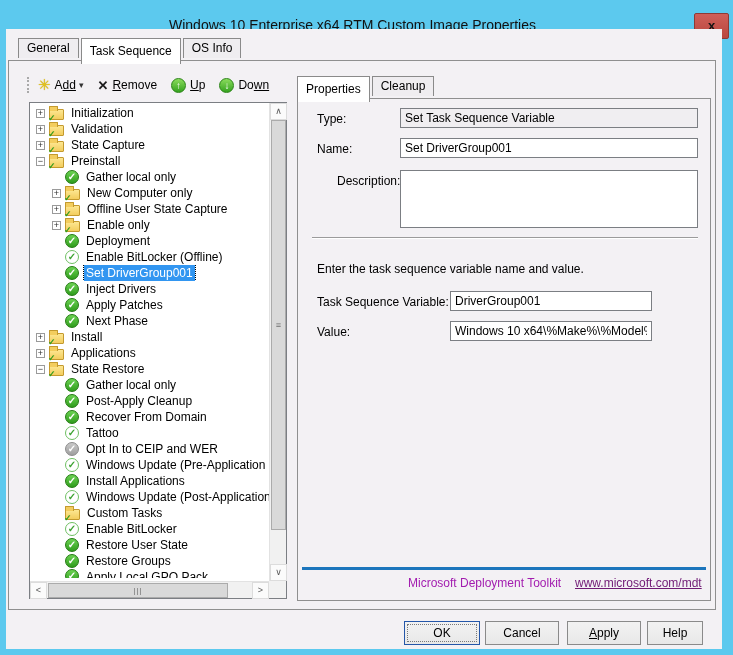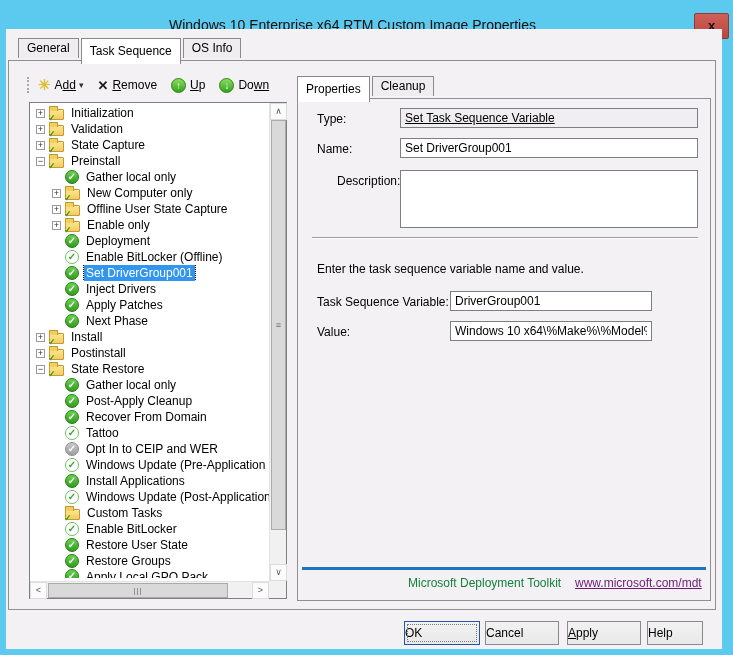"Set Task Sequence Variable" .field { text-decoration: underline -> none }
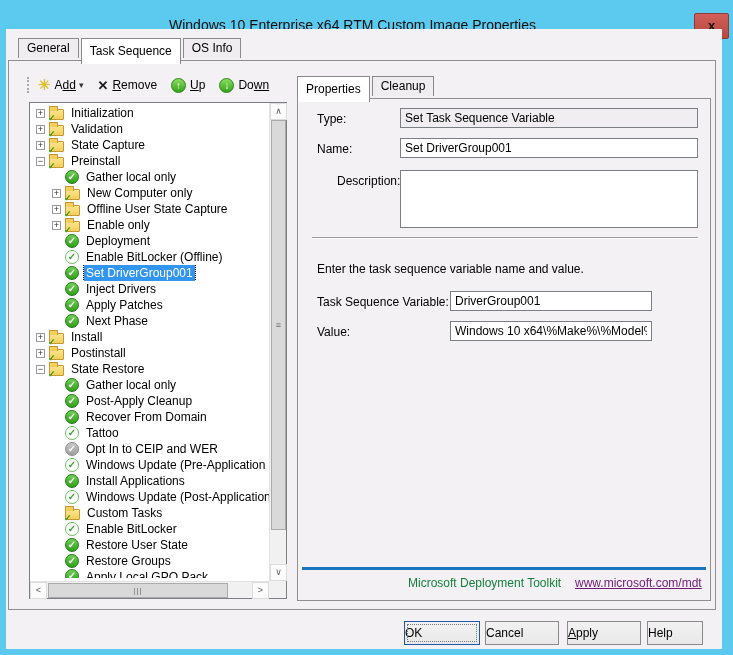"Postinstall" span.tlabel { text: Postinstall -> Applications }
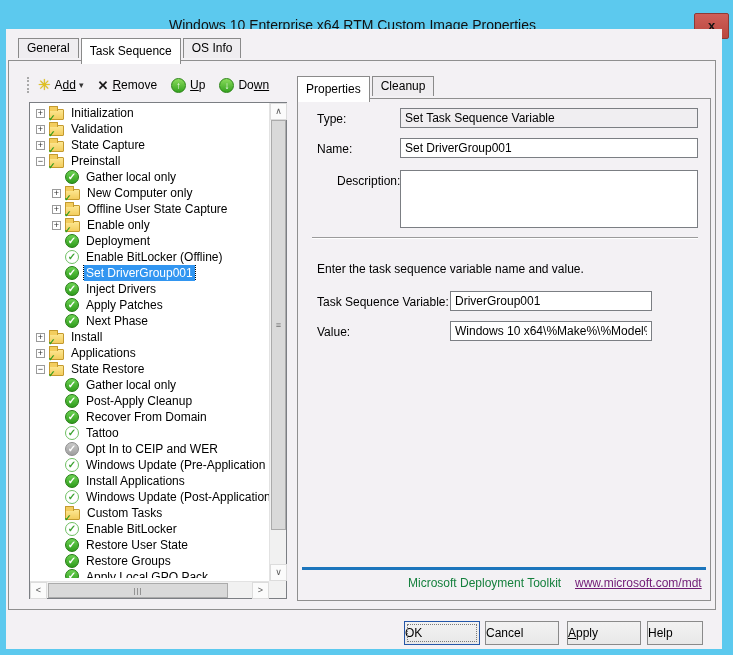"Microsoft Deployment Toolkit" .brand { color: #15803d -> #a21caf }
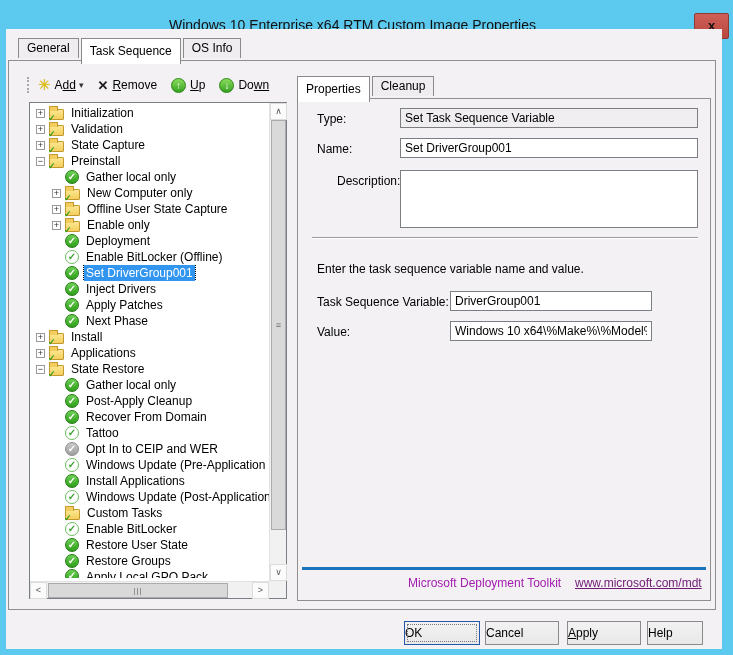"OK" .btn { text-align: left -> center }
